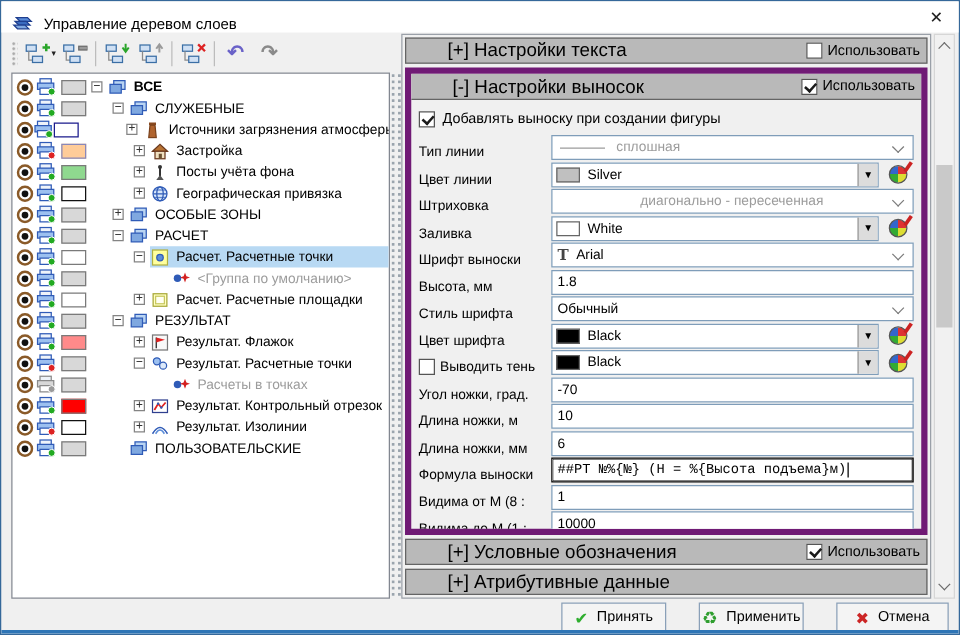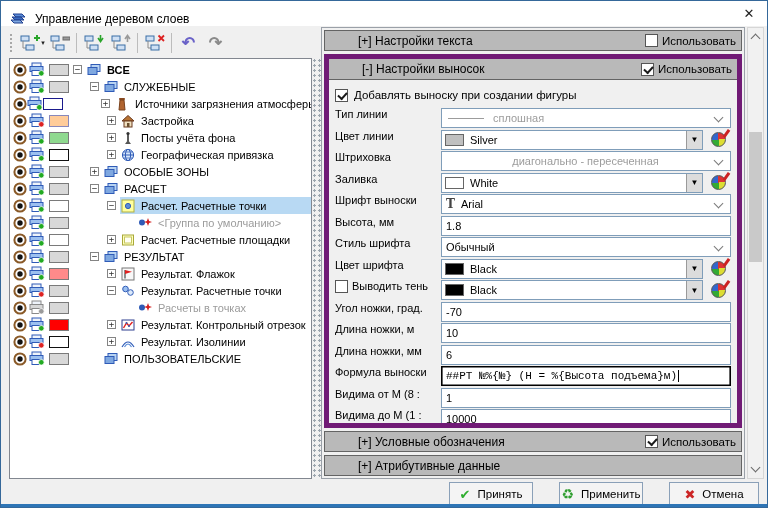"[+] Настройки текста" .gtitle { font-size: 12px -> 15px }
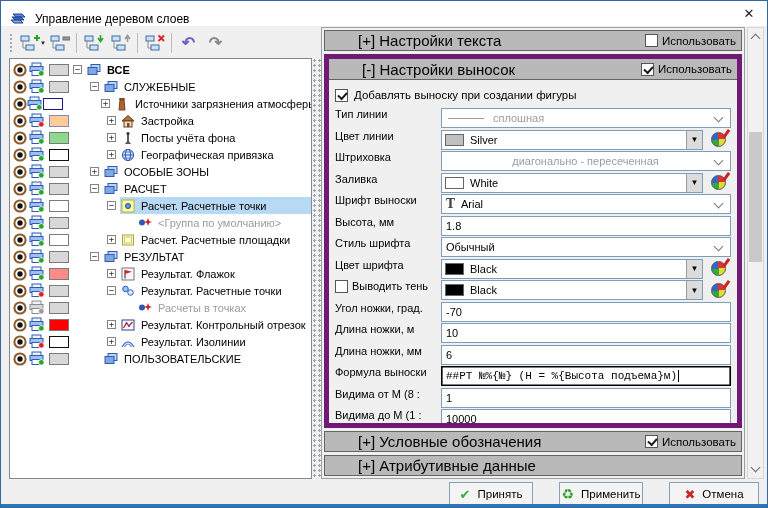"Тип линии" .flabel { align-items: flex-start -> flex-end }
